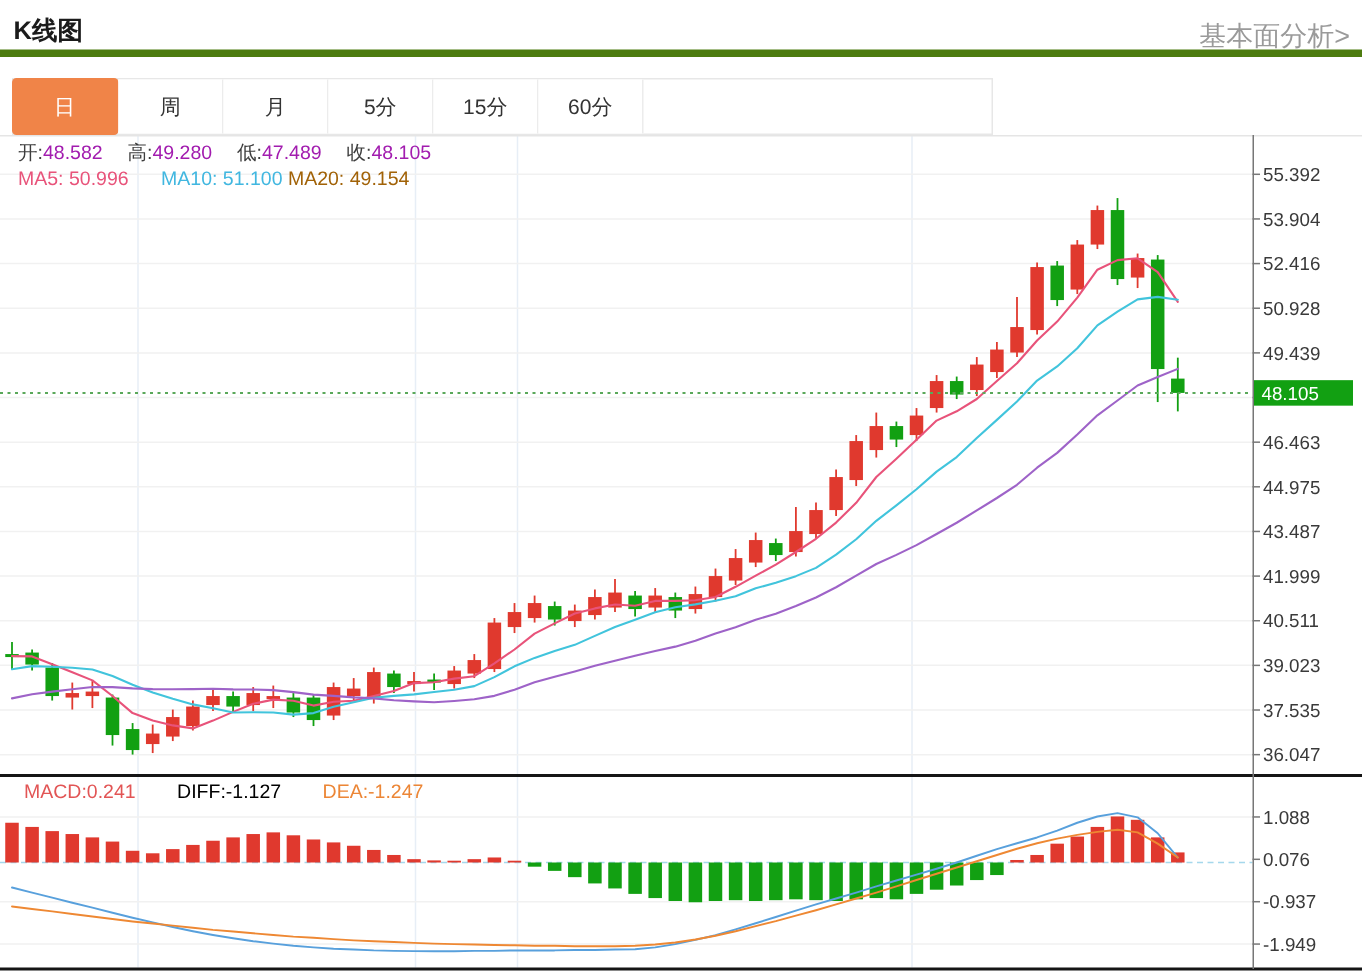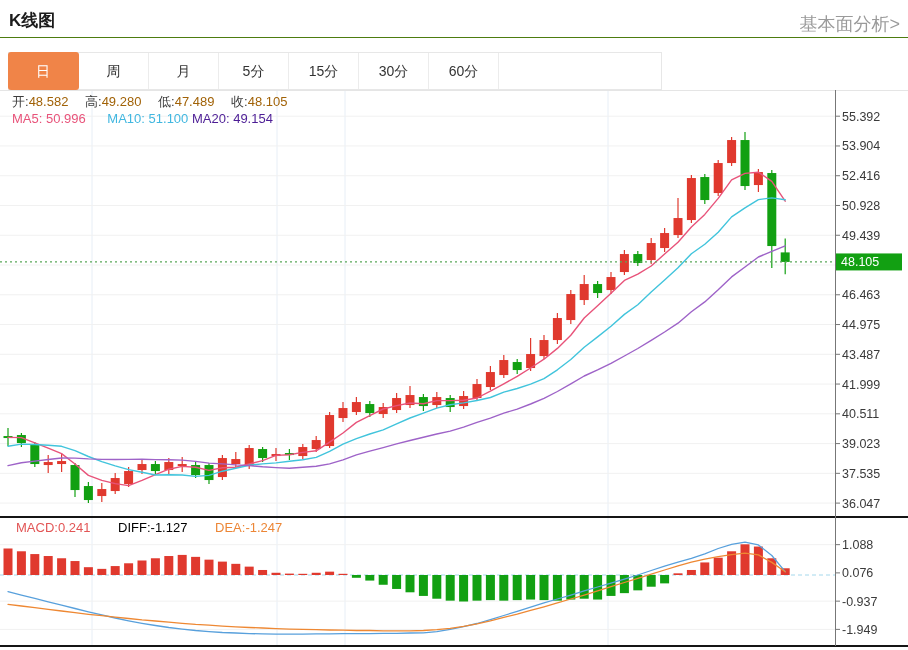"K线图" .header { border-bottom: 1px solid #4d7c0f -> 5px solid #4d7c0f }
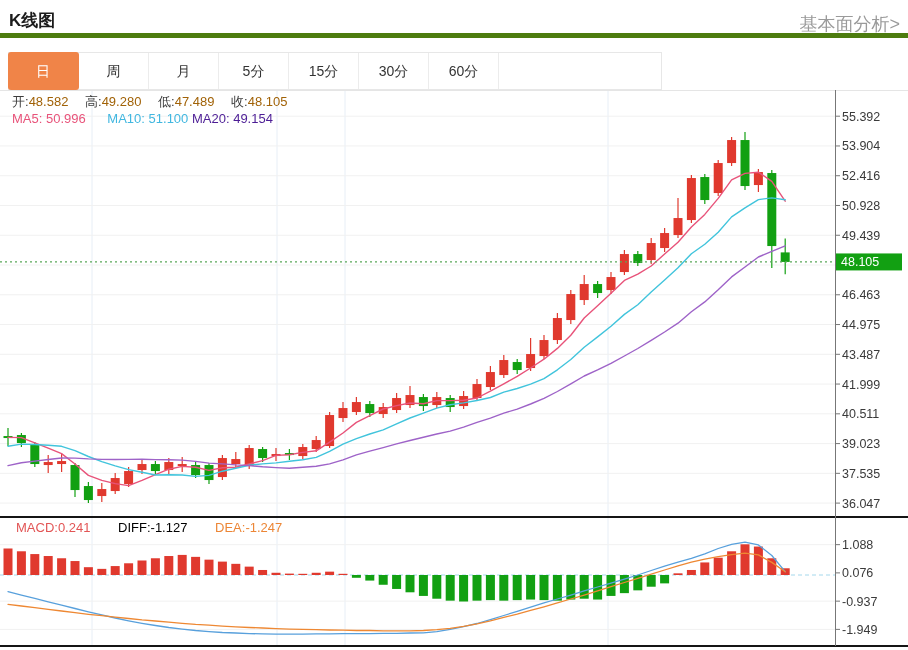"30分" div.tab { html: <div>30分</div> -> none }
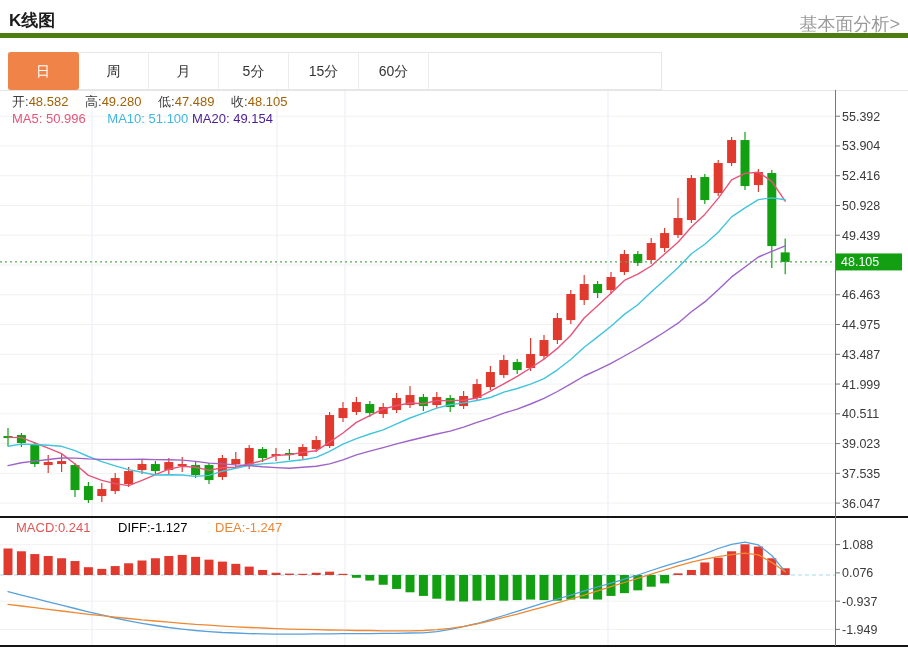"48.582" .ohlc-row .val { color: #a16207 -> #a21caf }
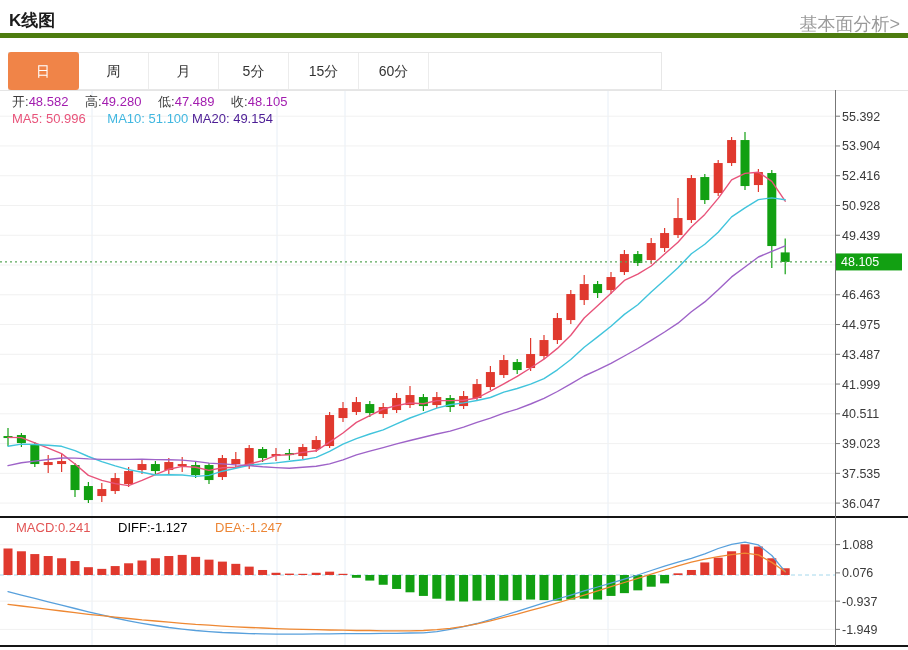"MA20: 49.154" .ma20 { color: #4c1d95 -> #a16207 }
